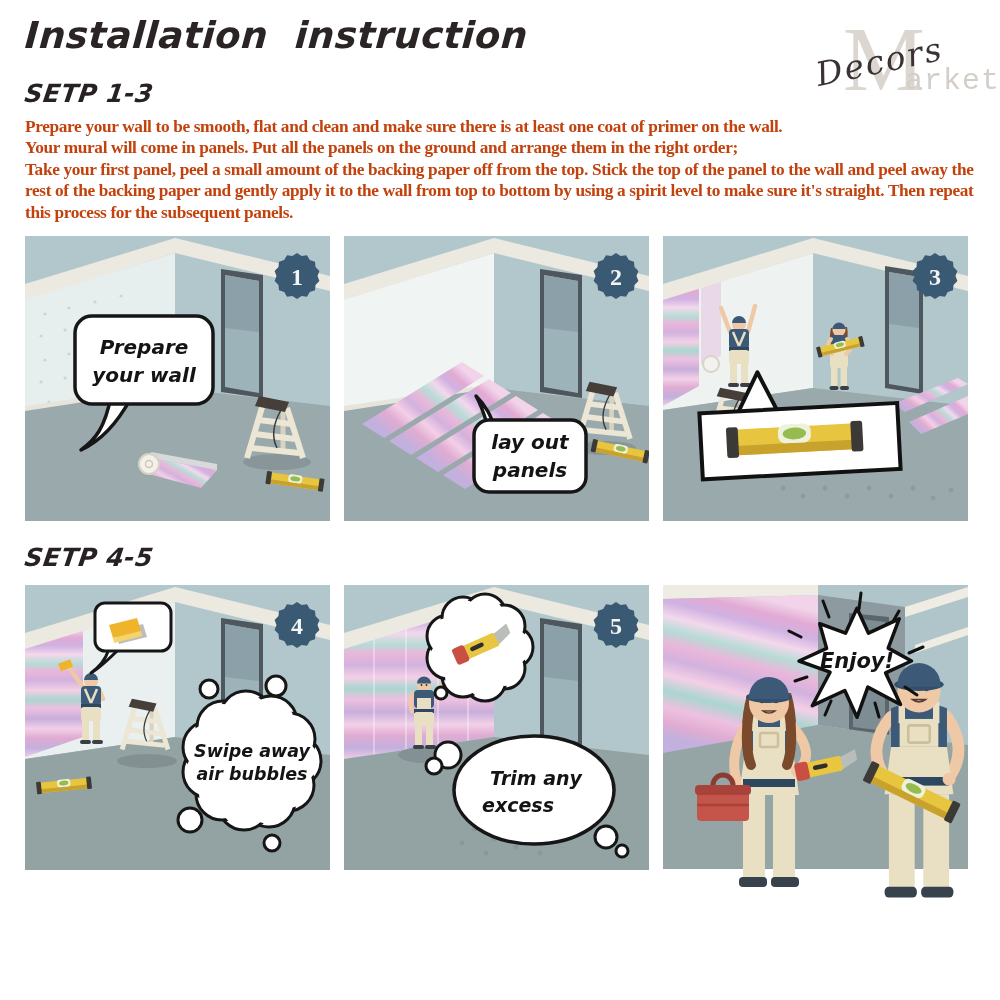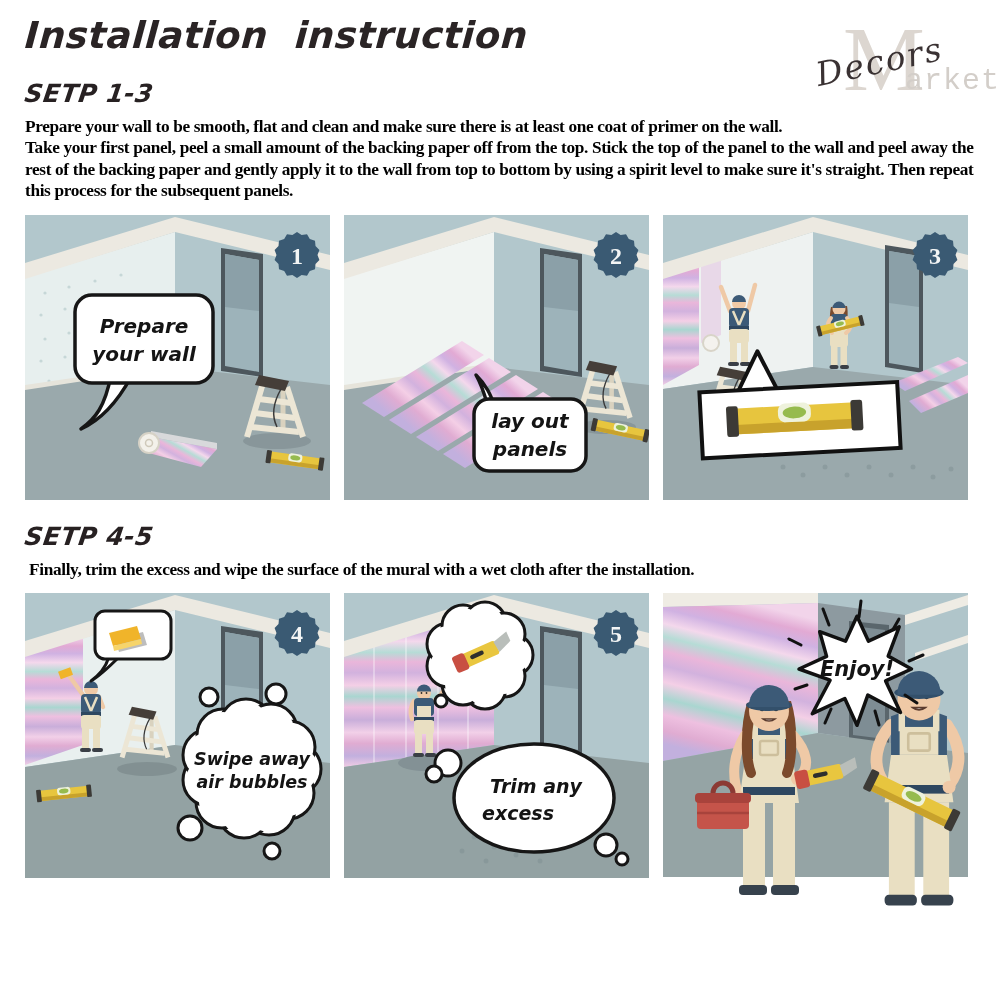"Prepare your wall to be" .paras { color: #000000 -> #c2410c }
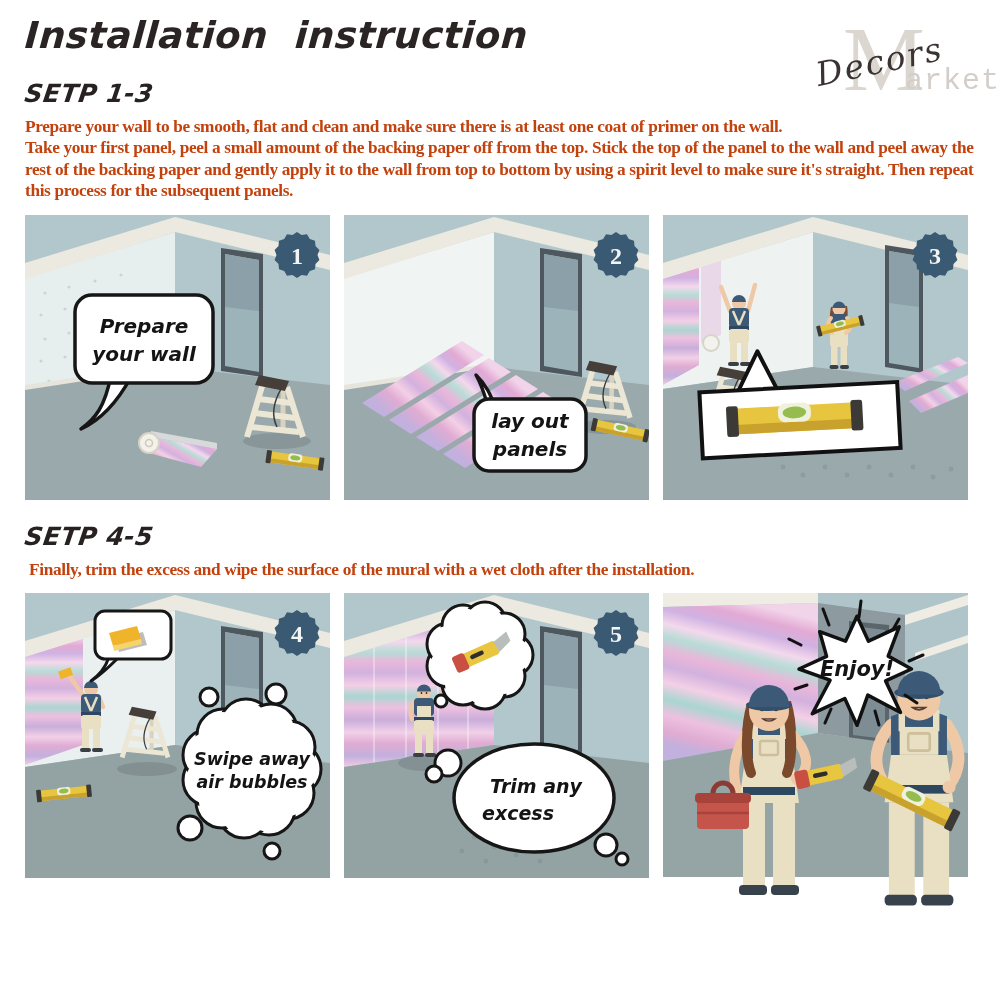"Your mural will come in" p { html: none -> <p>Your mural will come in panels. Put all the panels on the ground and arrange them in the right order;</p> }
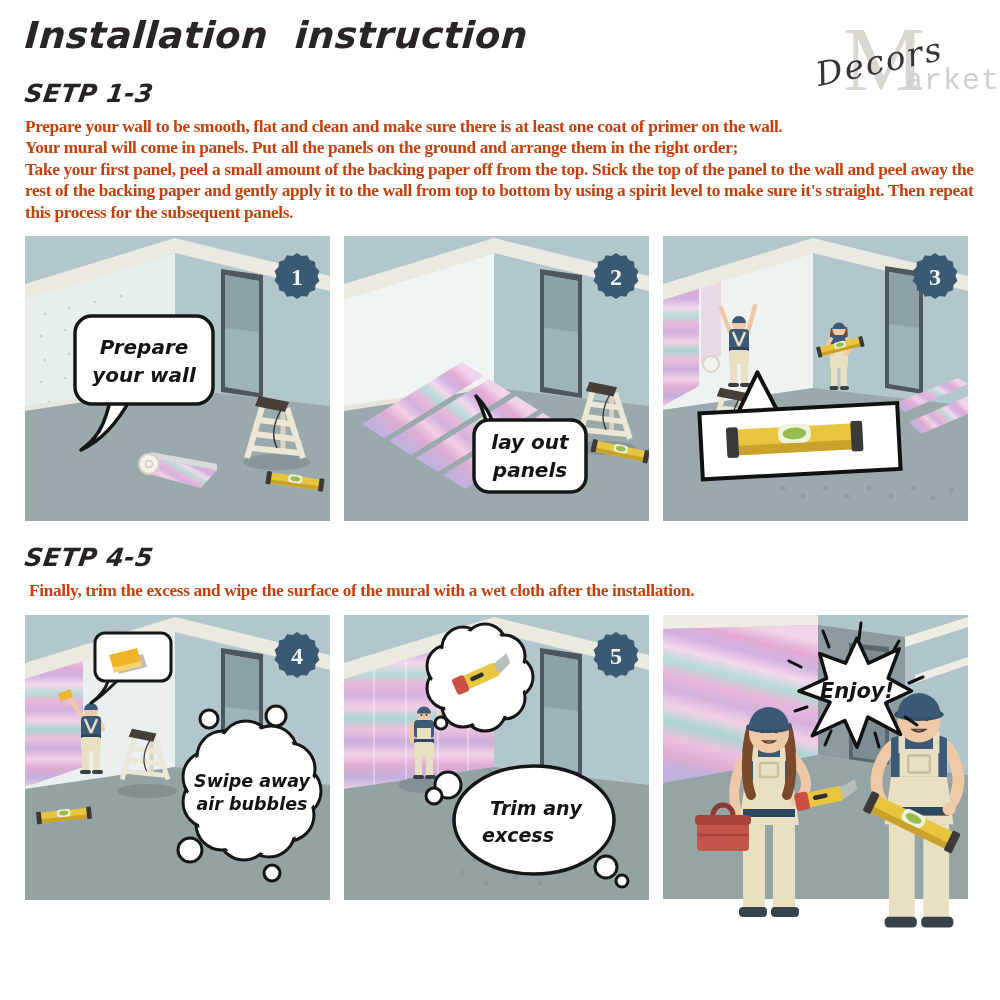"Finally, trim the excess and" p { html: <p> Finally, trim the excess and wipe the surface of the mural with a wet cloth after the installation.</p> -> none }
